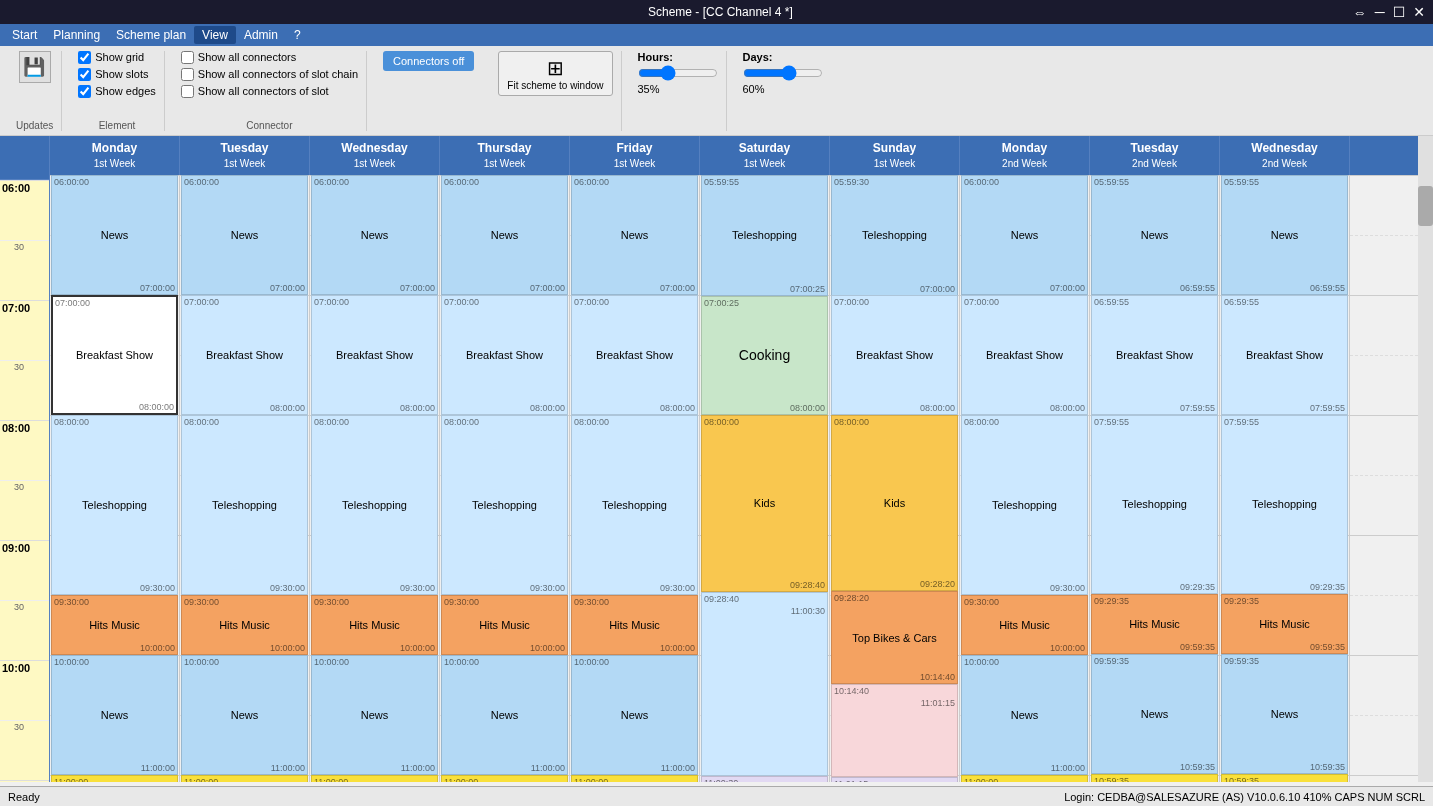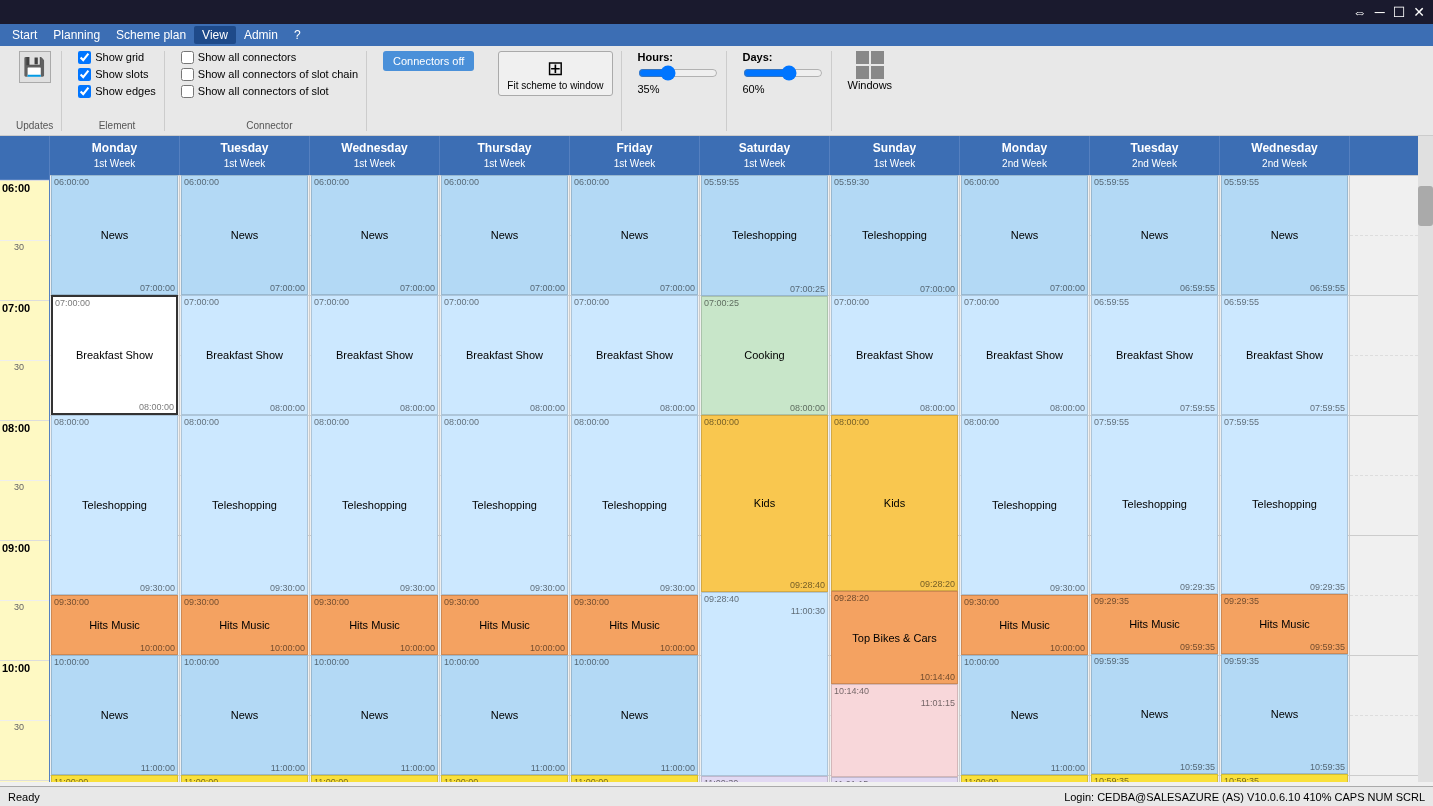"Scheme - [CC Channel 4" div.title { html: none -> <div>Scheme - [CC Channel 4 *]</div> }
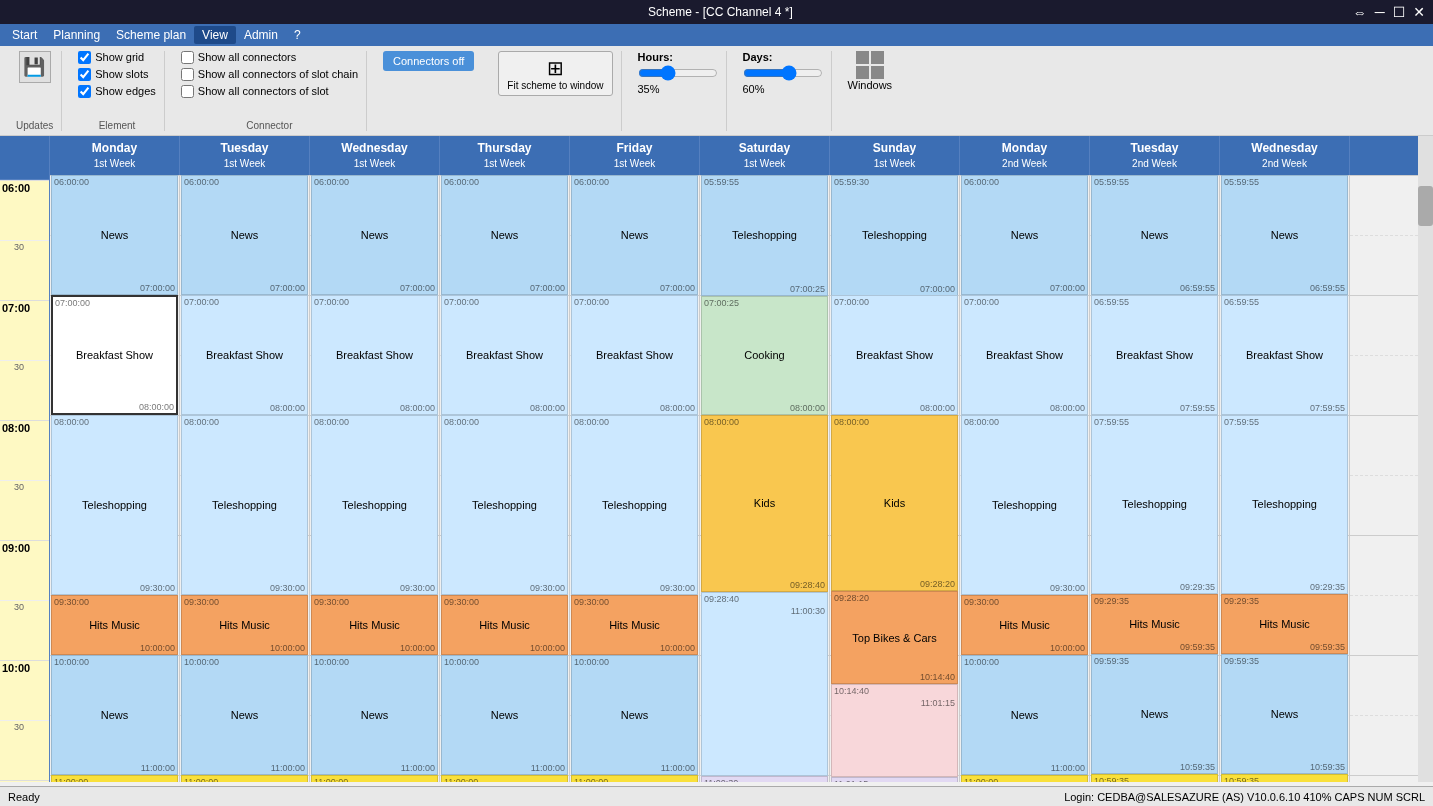"Windows" div.toolbar-section { html: <div> <div> <div> <div></div> <div></div> <div></div> <div></div> </div> <span>Windows</span> </div> <div></div> </div> -> none }
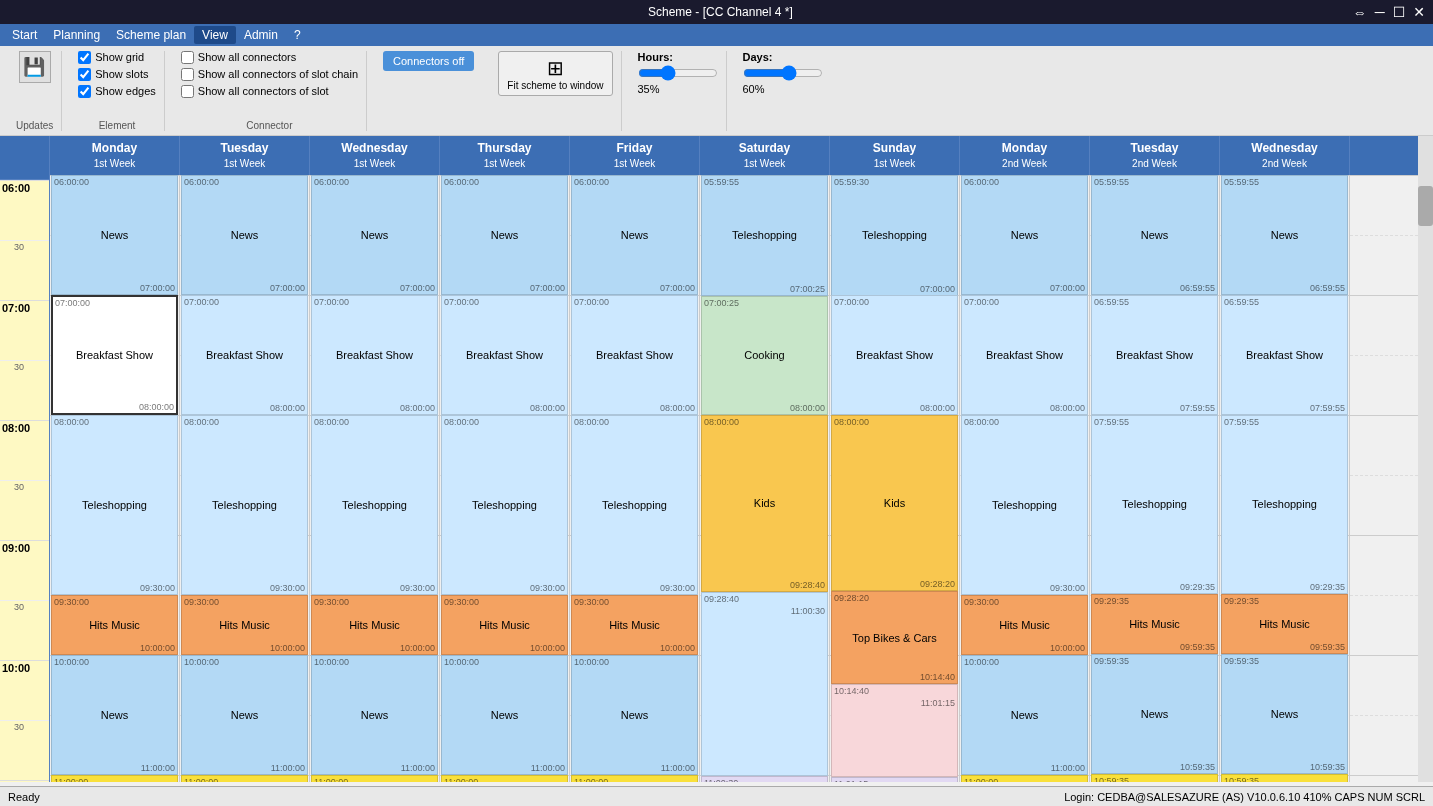"Cooking" div { font-size: 11px -> 14px }
